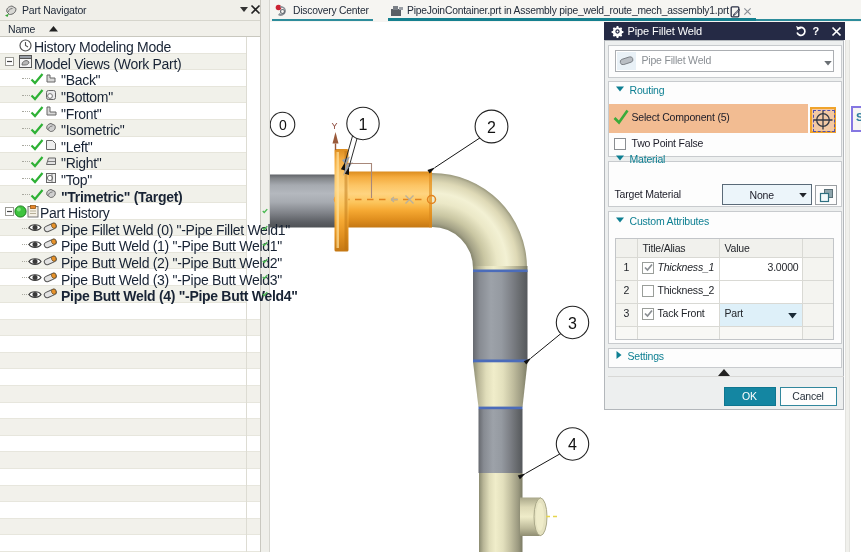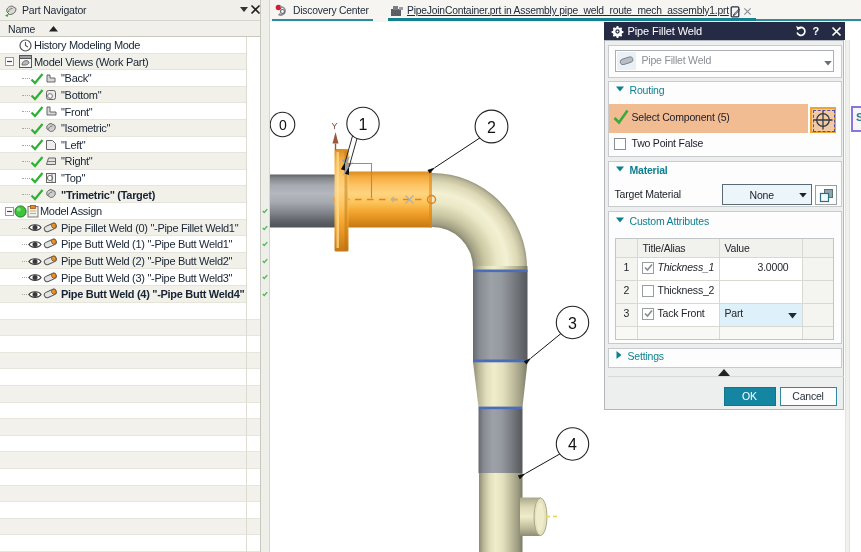"PipeJoinContainer.prt in Assembly" div.tx { text-decoration: underline -> none }
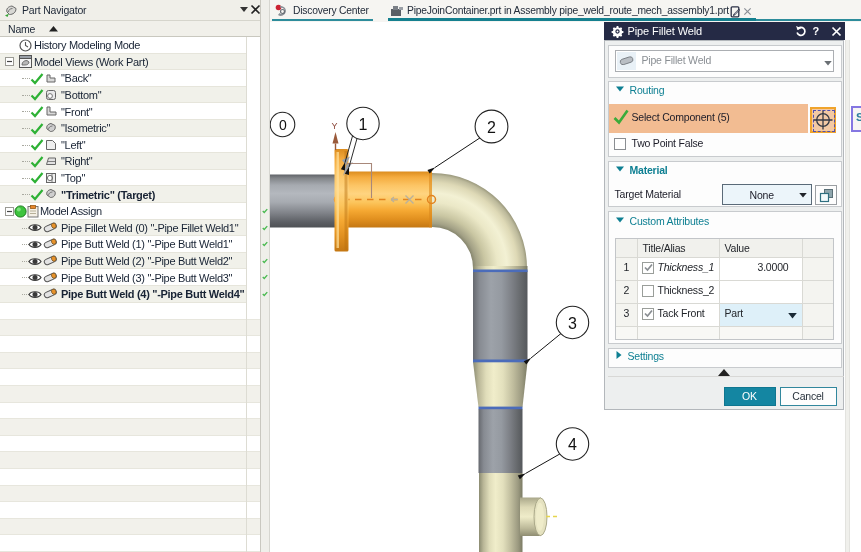"History Modeling Mode" .rt { font-size: 11px -> 14px }
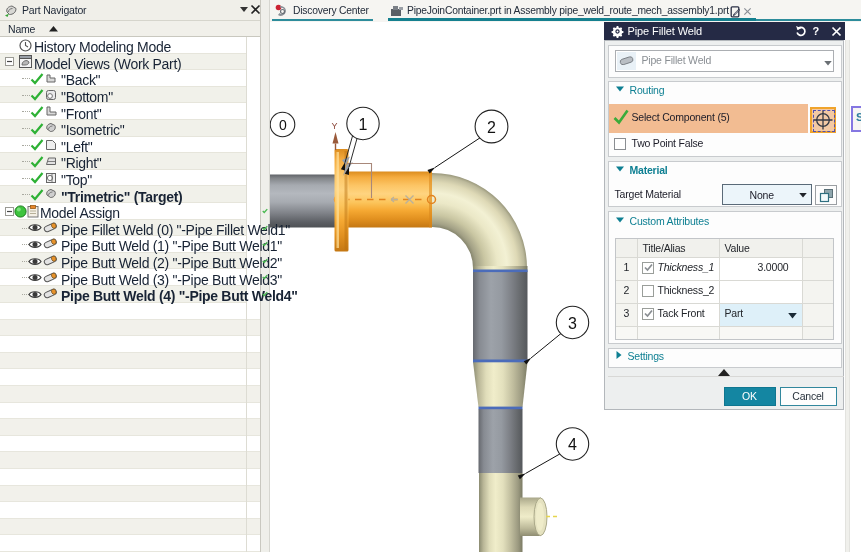"Material" div.sect { font-weight: bold -> none; top: 142px -> 131px }
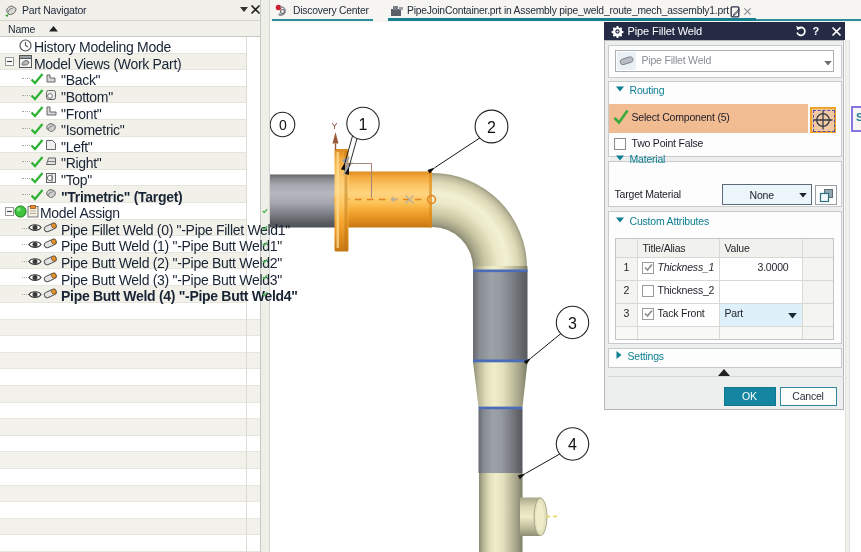"Model Assign" span.rt { text: Model Assign -> Part History }
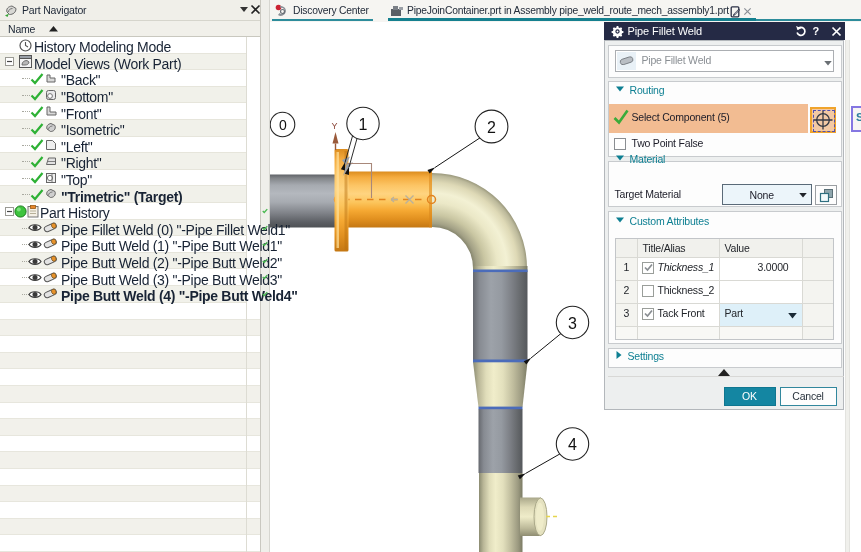"3.0000" span.abs { left: 142px -> 152px }
